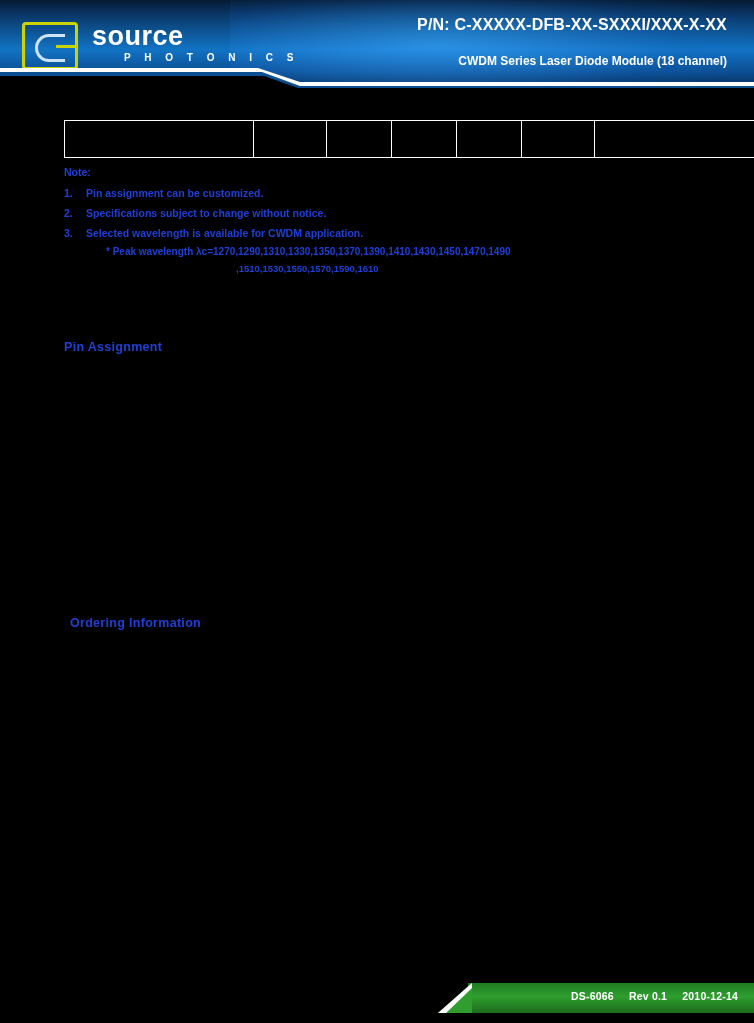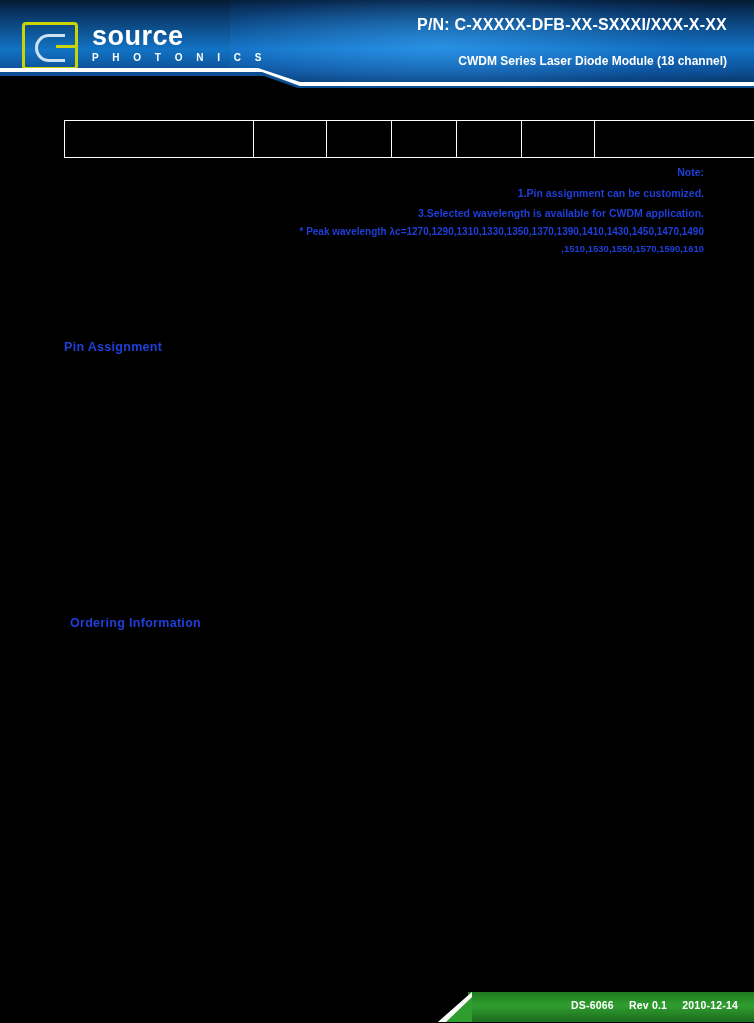"P H O T O" .logo-sub { margin-left: none -> 32px }
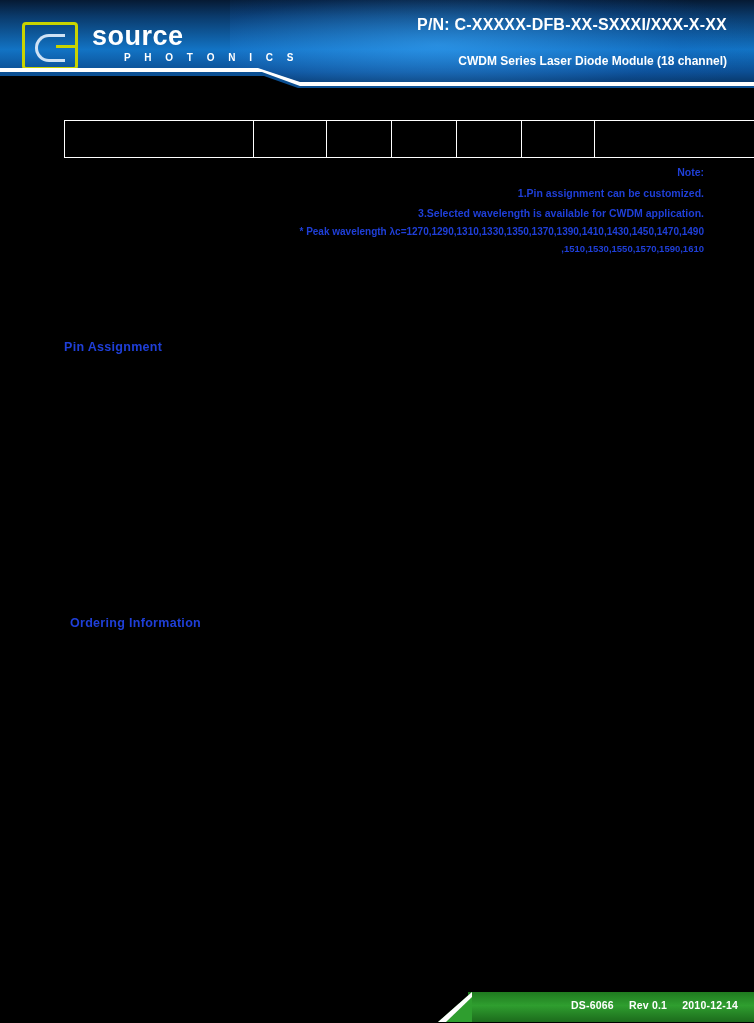"Note:" .notes { text-align: right -> none }
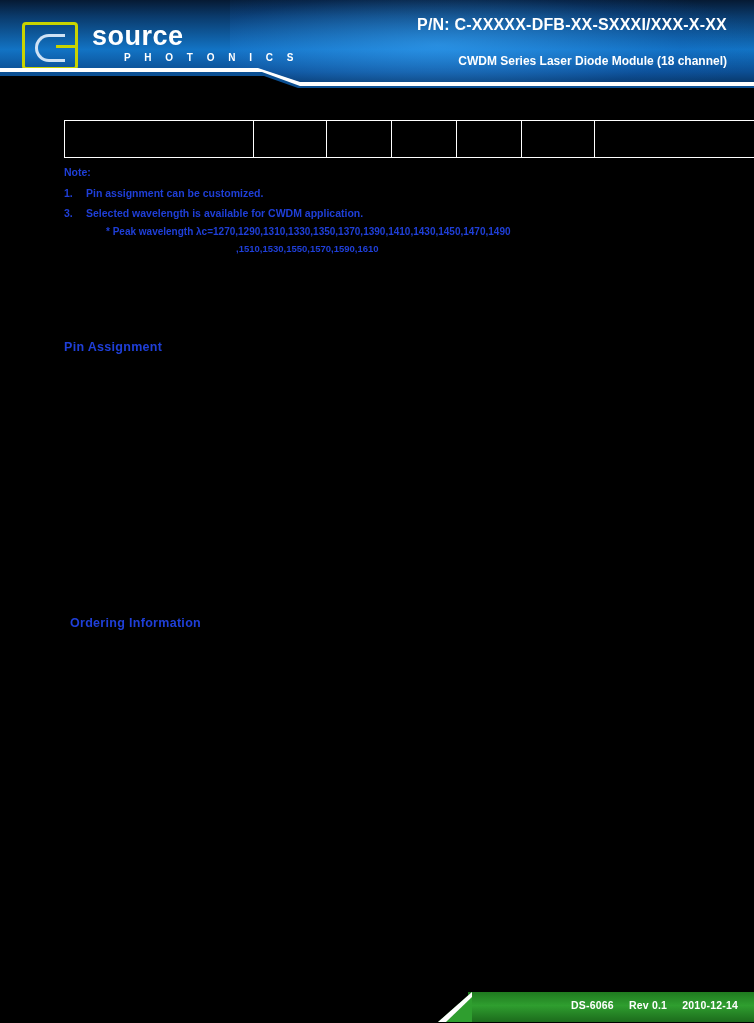"2. Specifications subject to change" li { html: none -> <li> <span>2.</span><span>Specifications subject to change without notice.</span> </li> }
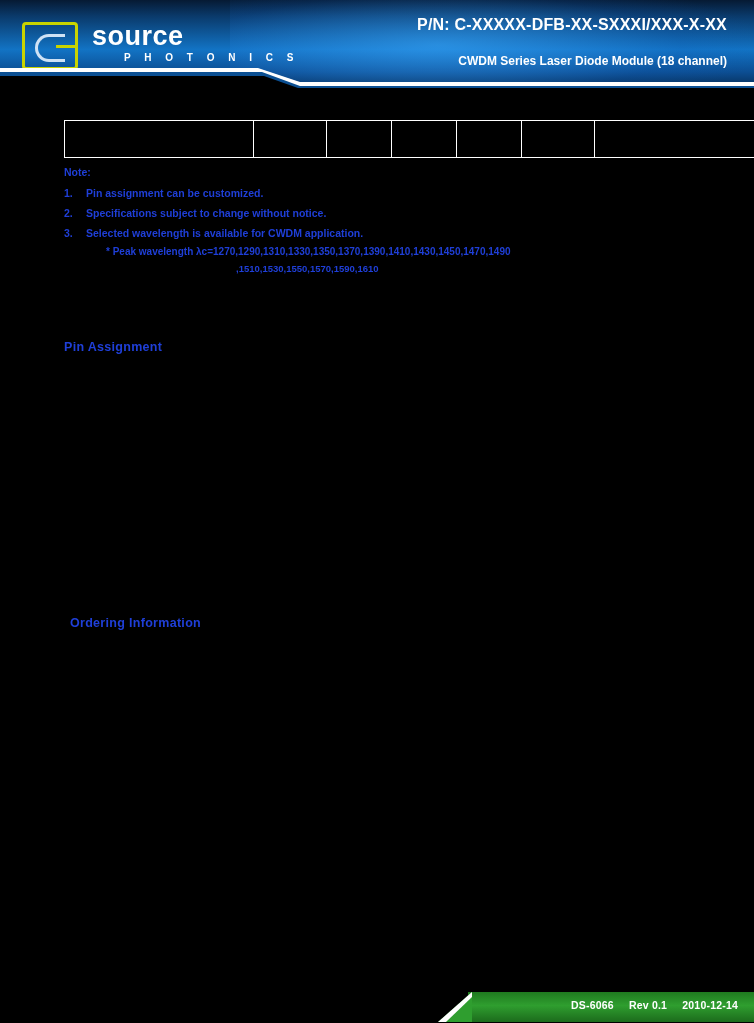"DS-6066 Rev 0.1 2010-12-14" .footer { bottom: 1px -> 10px }
